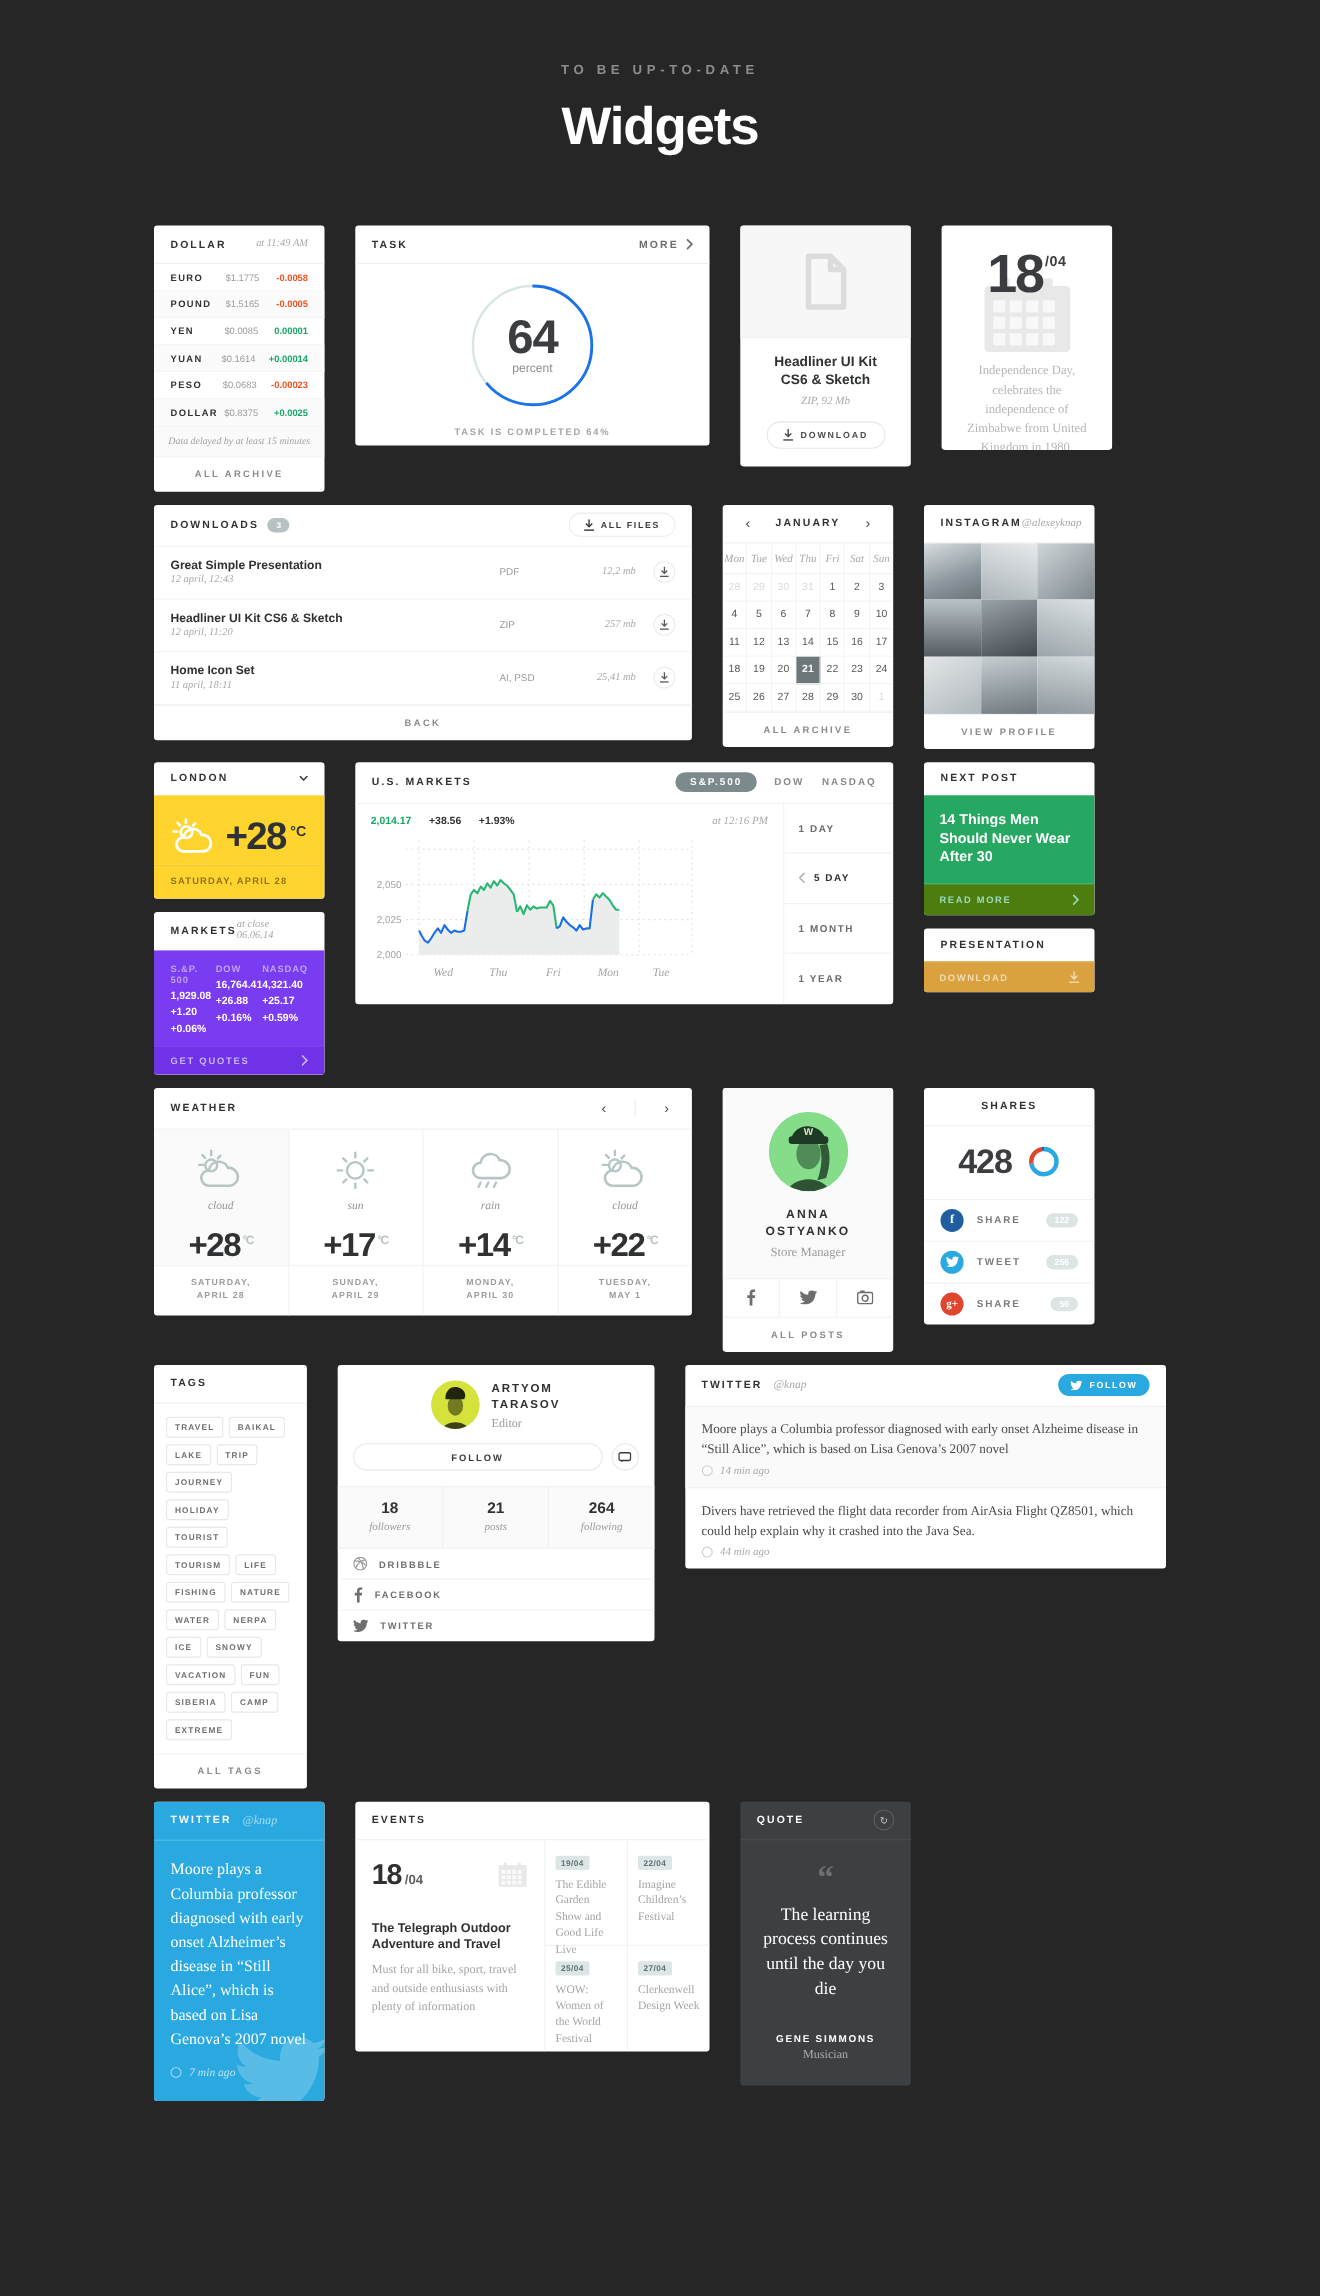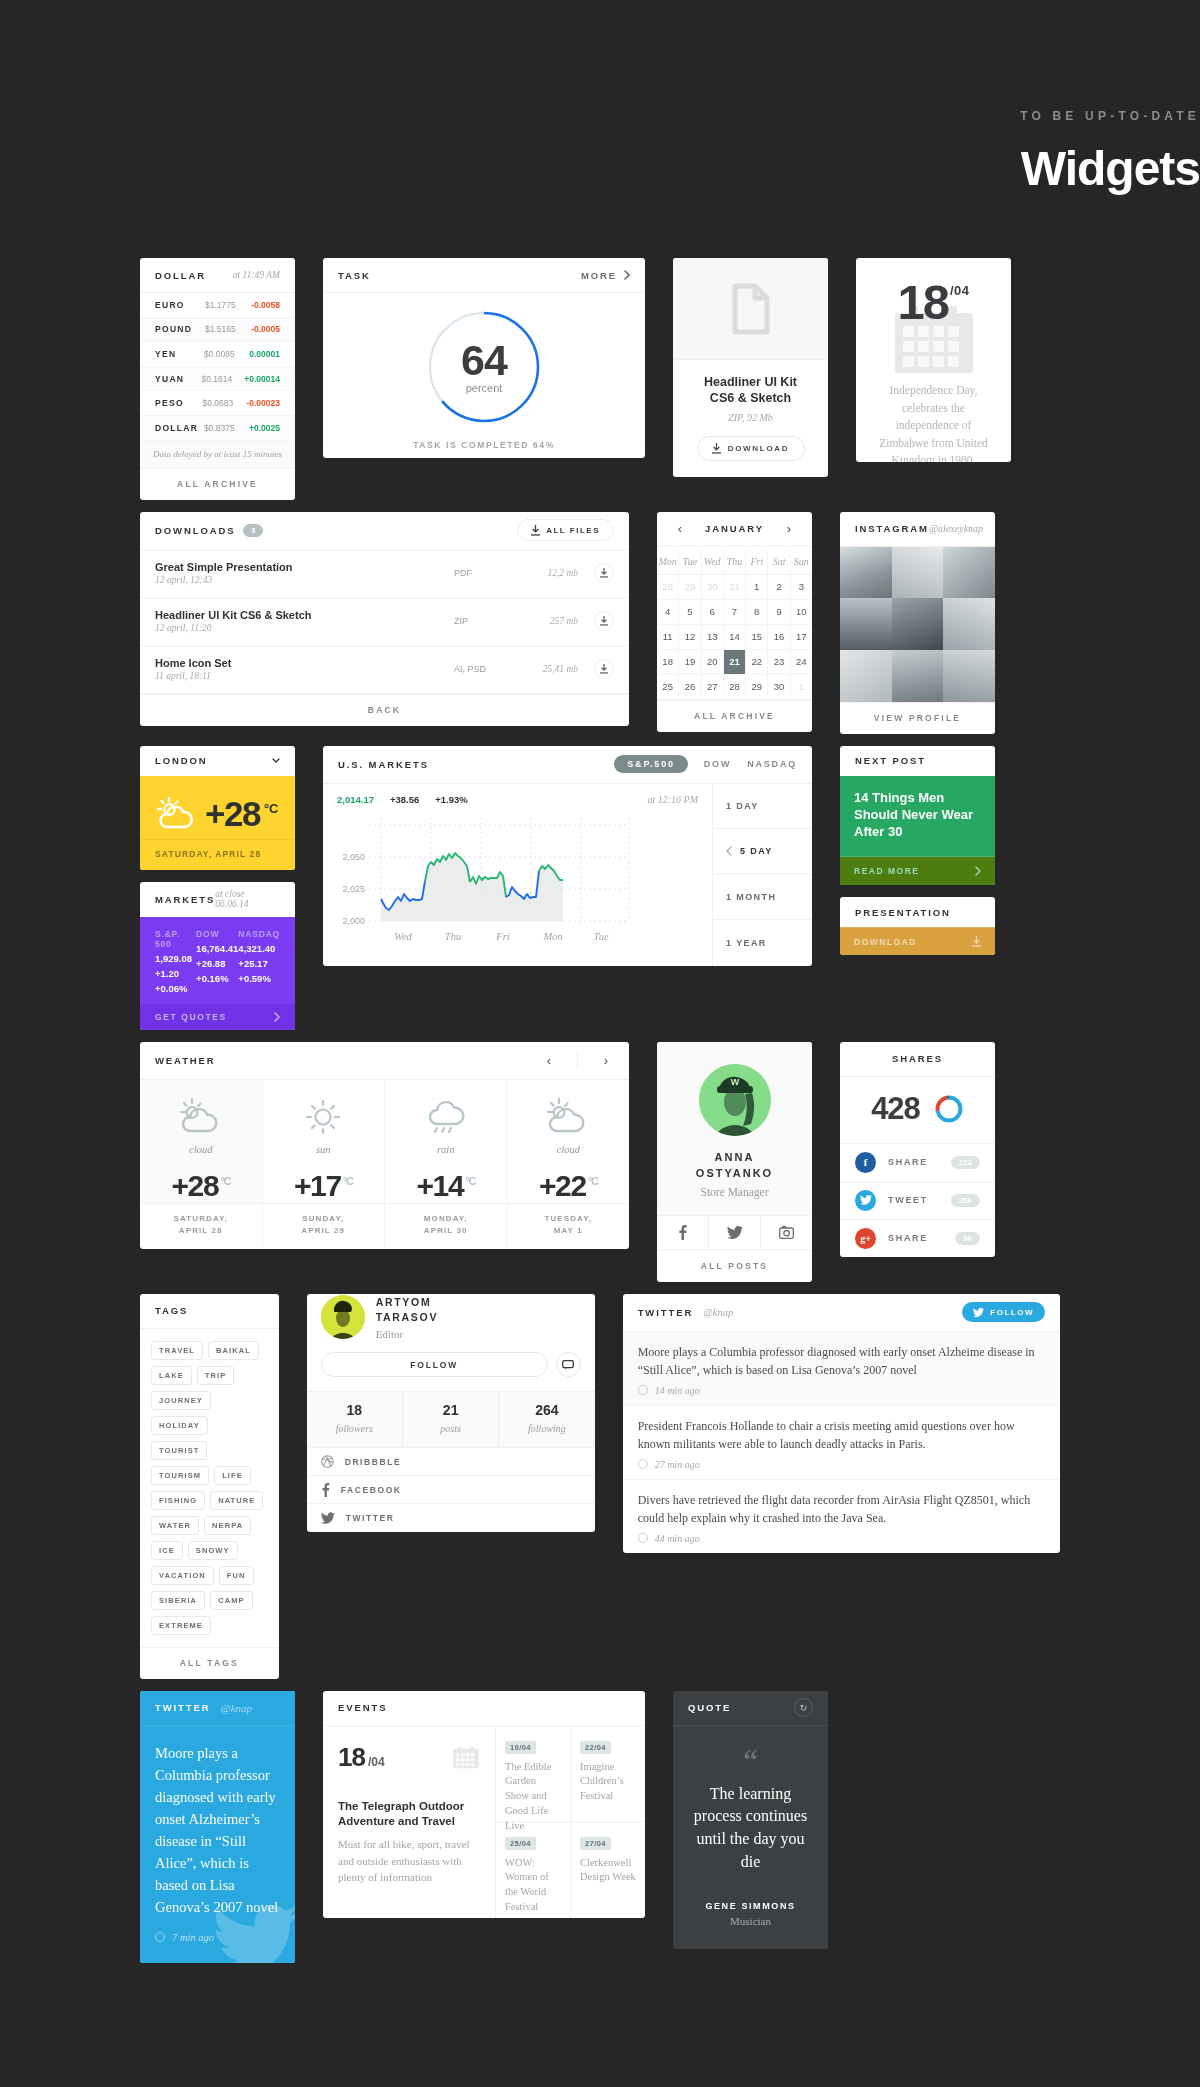"TO BE UP-TO-DATE" .hdr { padding-top: 109px -> 56px; text-align: right -> center }
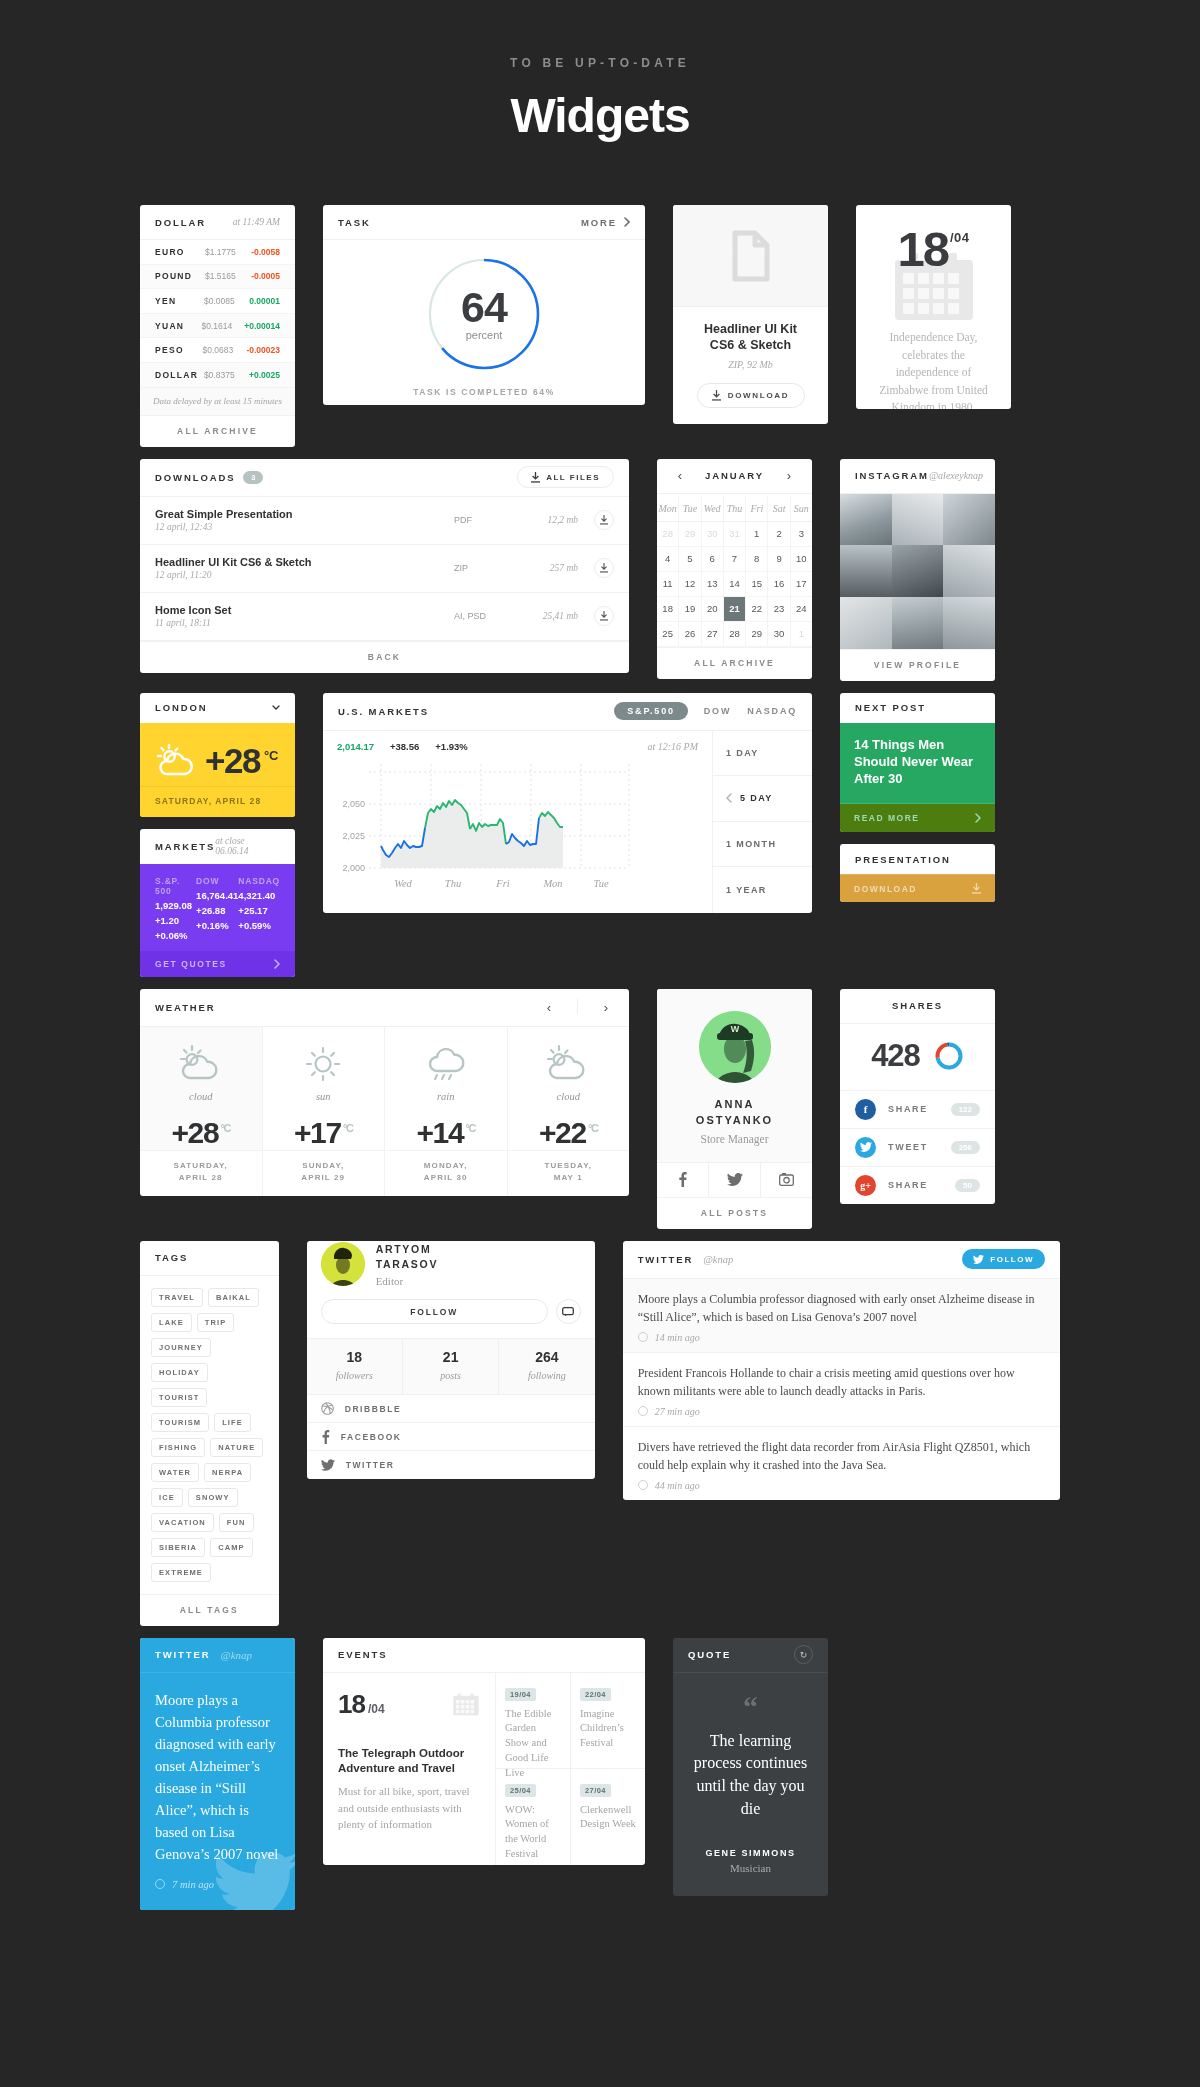"ARTYOM" .p2-top { justify-content: none -> center; padding: 1px 14px 0 -> 14px 14px 0 }
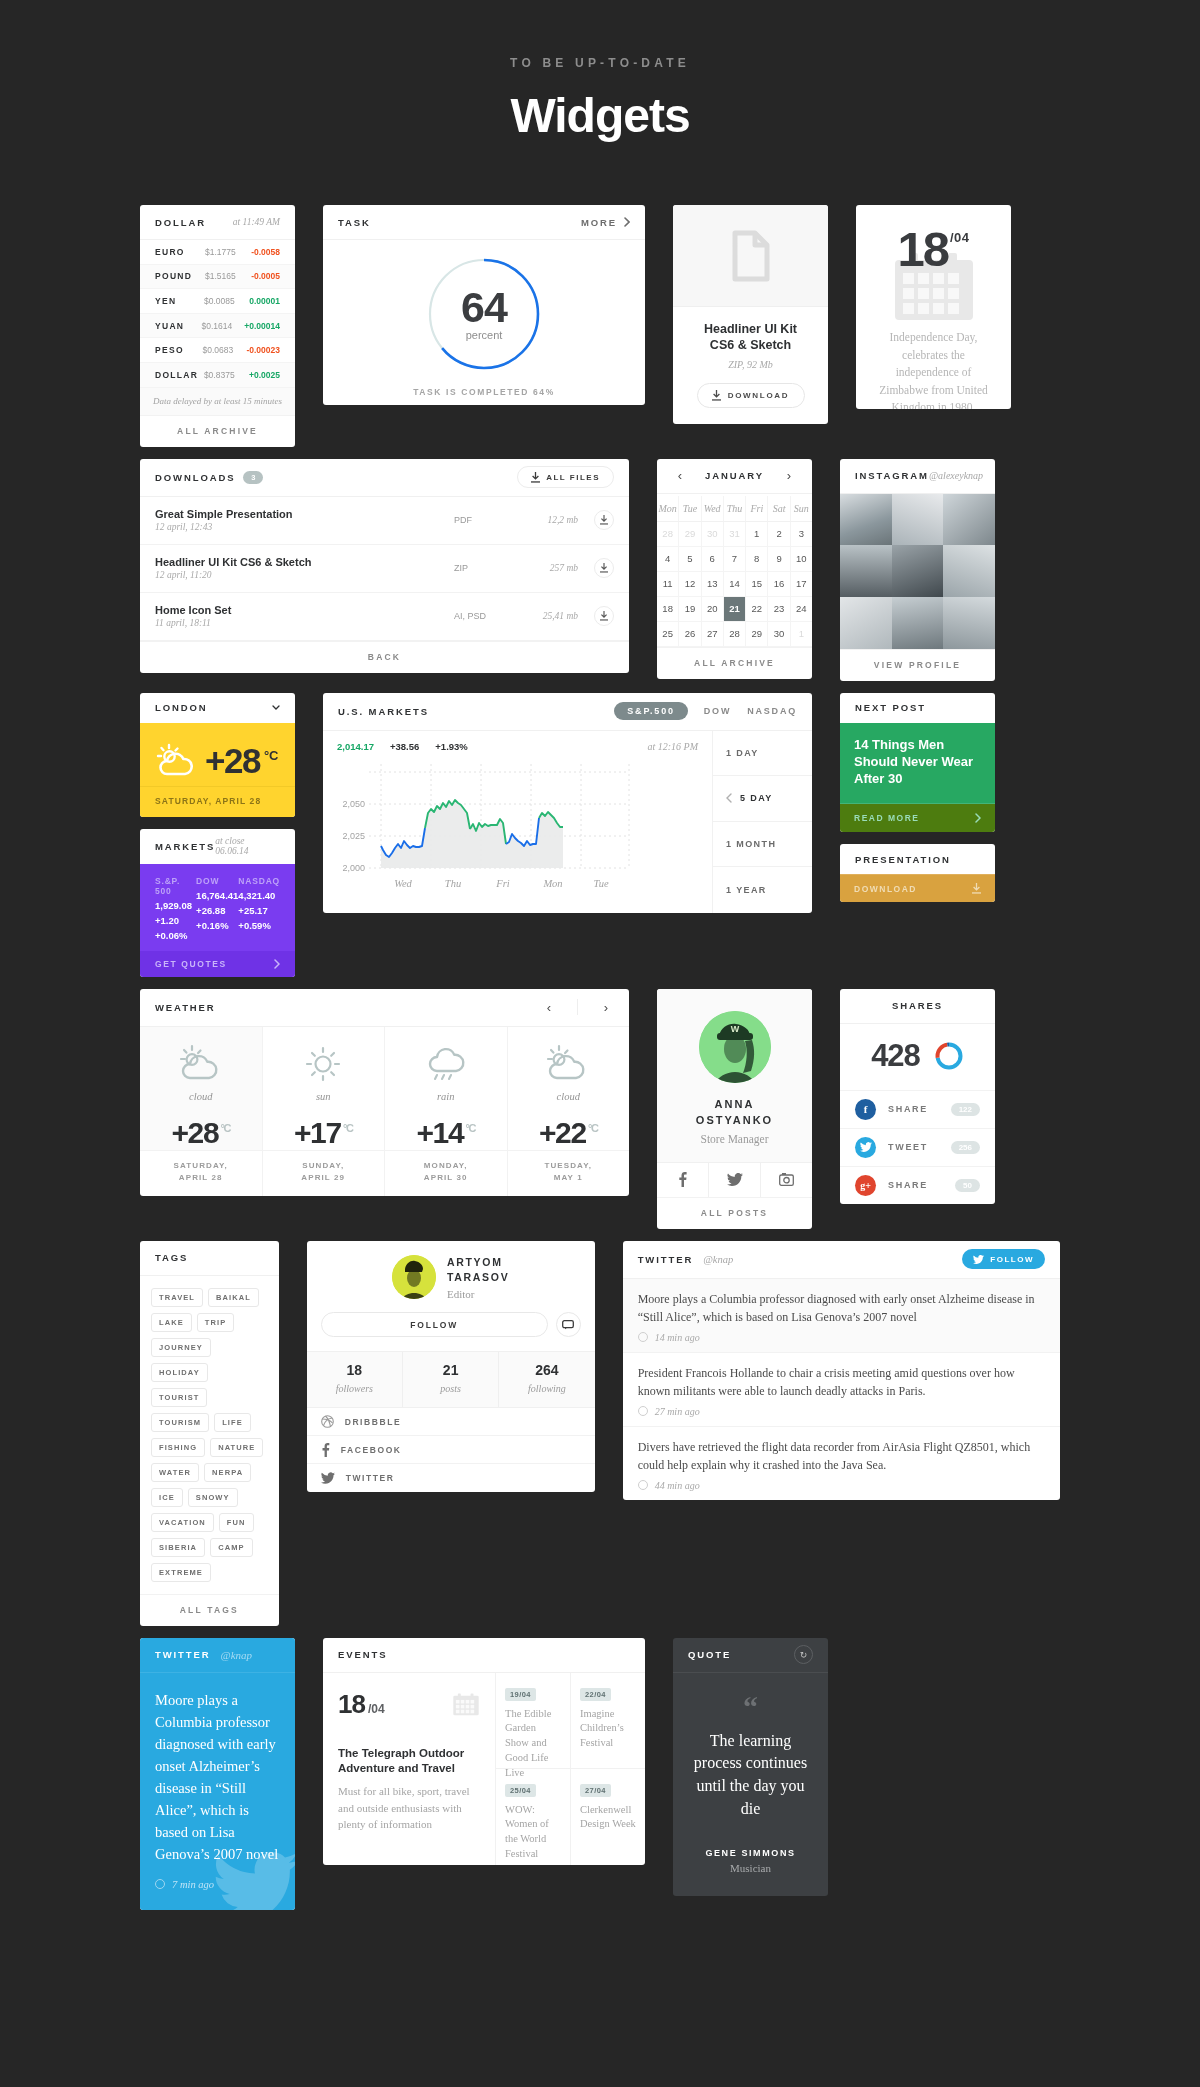"President Francois Hollande to chair" div.tw-item { html: <div> <div>President Francois Hollande to chair a crisis meeting amid questions over how known militants were able to launch deadly attacks in Paris.</div> <div> <span></span> <span>27 min ago</span> </div> </div> -> none }
